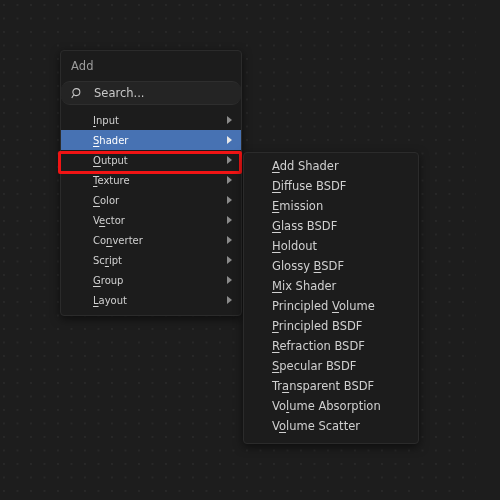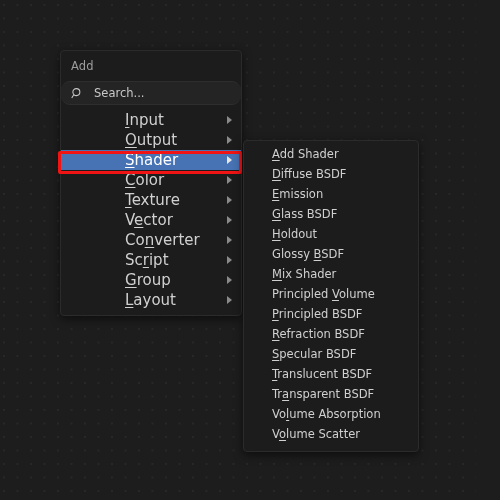"Input" .menu-item .lbl { font-size: 15px -> 10px; margin-left: 32px -> none }
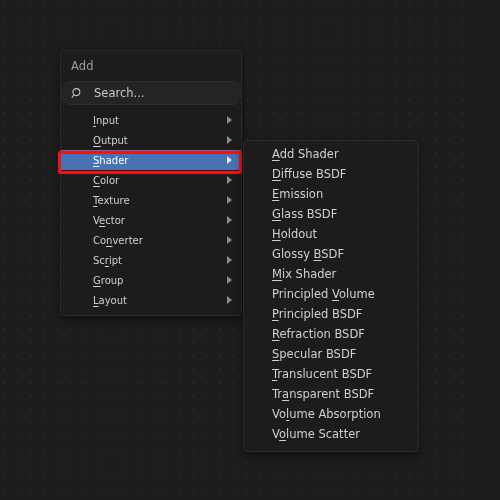"Output" div.menu-item { order: before "Shader" -> after "Shader" }
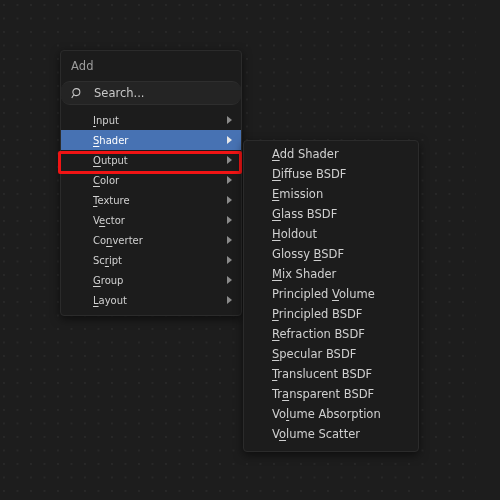"Add Shader" #shader-submenu { top: 140px -> 152px }
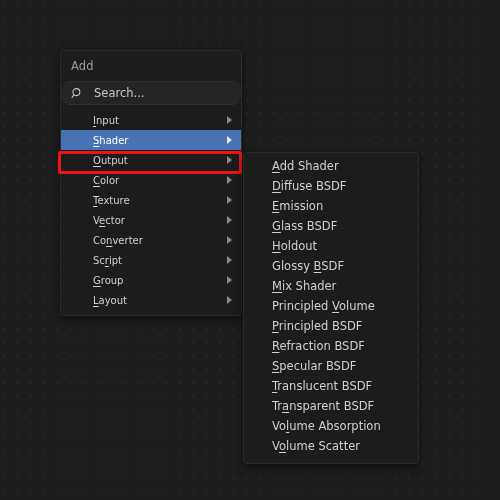"Color" div.menu-item { order: before "Texture" -> after "Texture" }
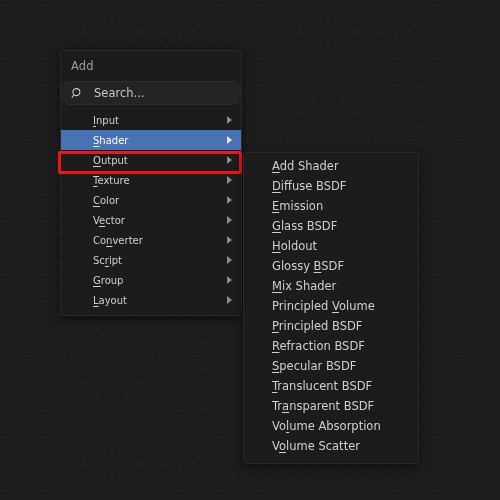"Translucent BSDF" div.sub-item { html: <div> <span><span>T</span>ranslucent BSDF</span> </div> -> none }
